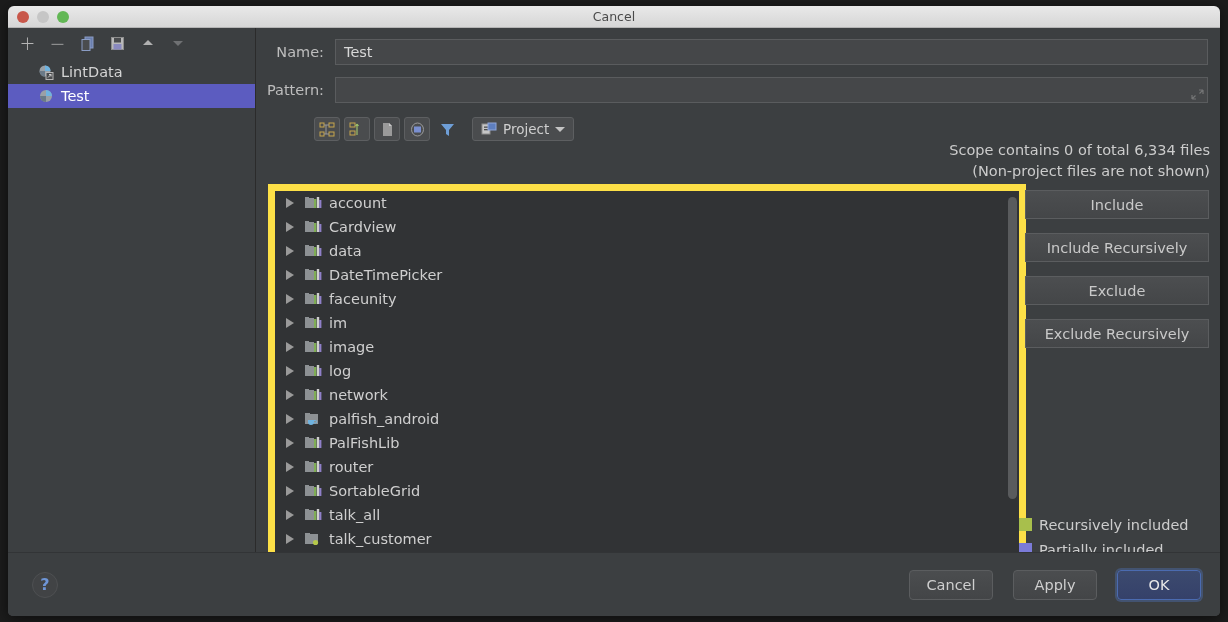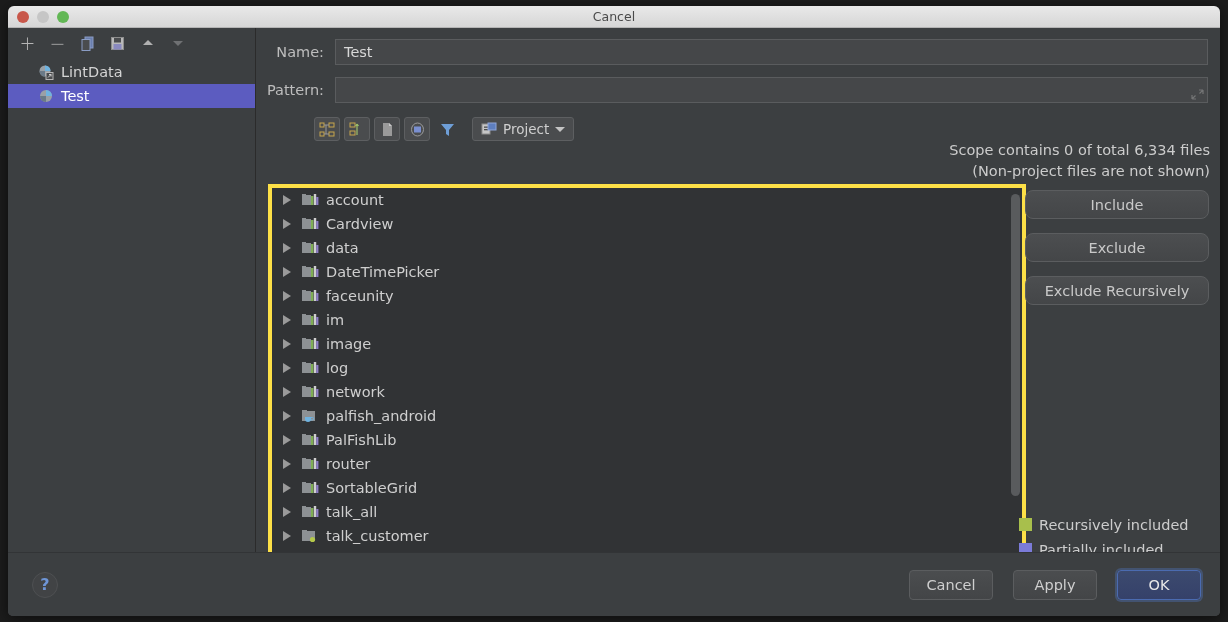"account" .tree-panel { border: 4px solid #fde047 -> 7px solid #fde047 }
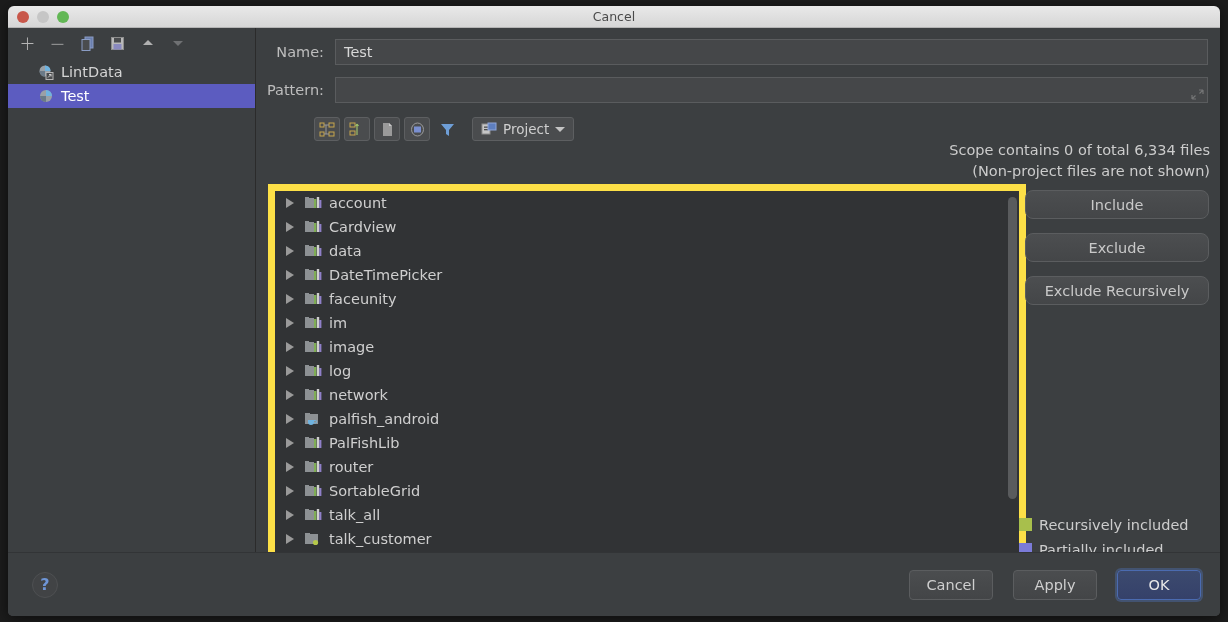"Include" .act-btn { border-radius: 8px -> 0 }
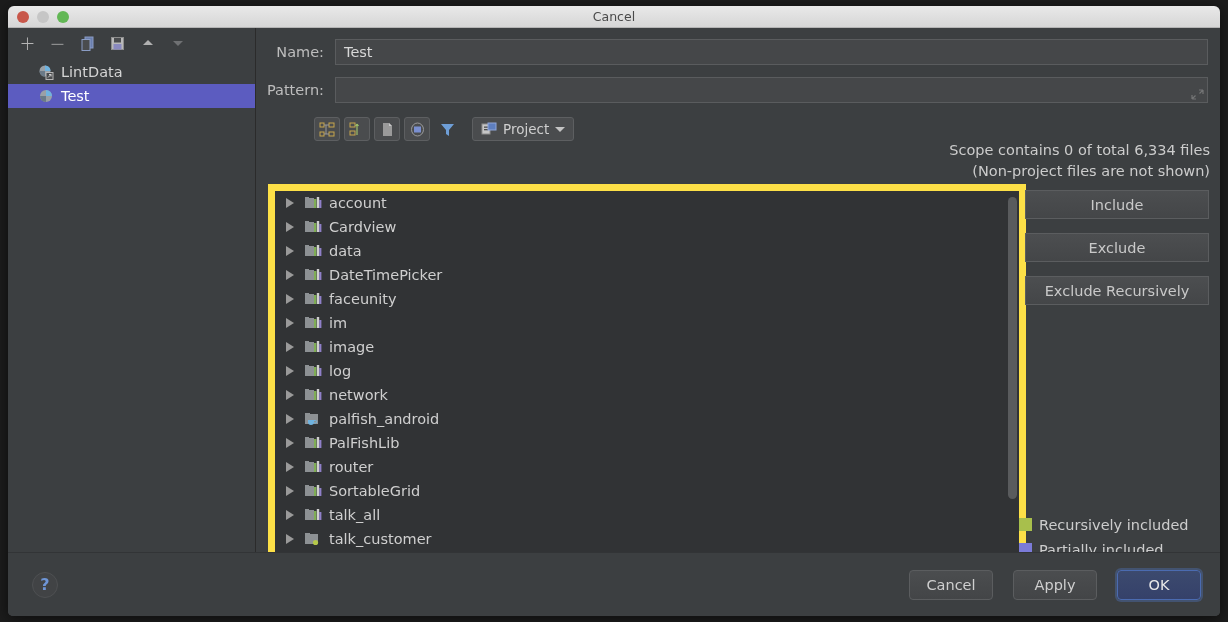"Include Recursively" div.act-btn { html: none -> <div>Include Recursively</div> }
